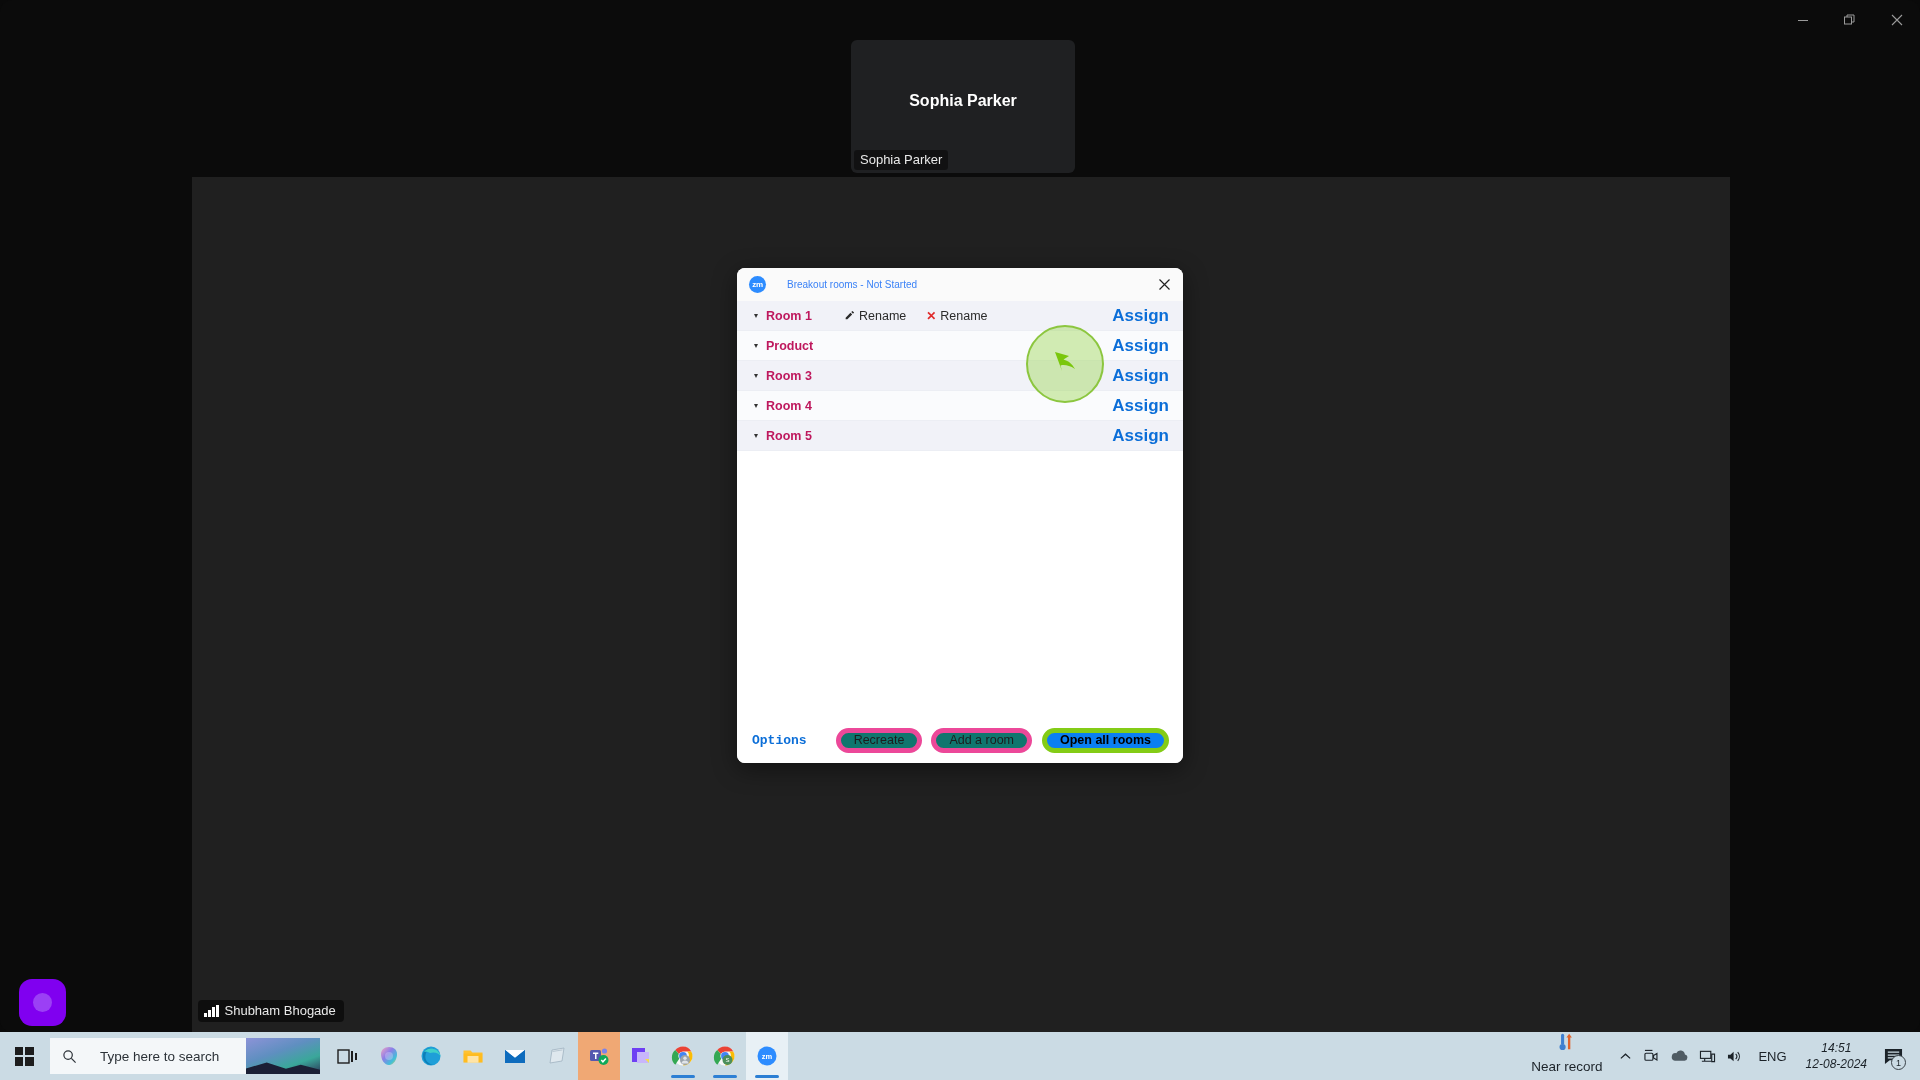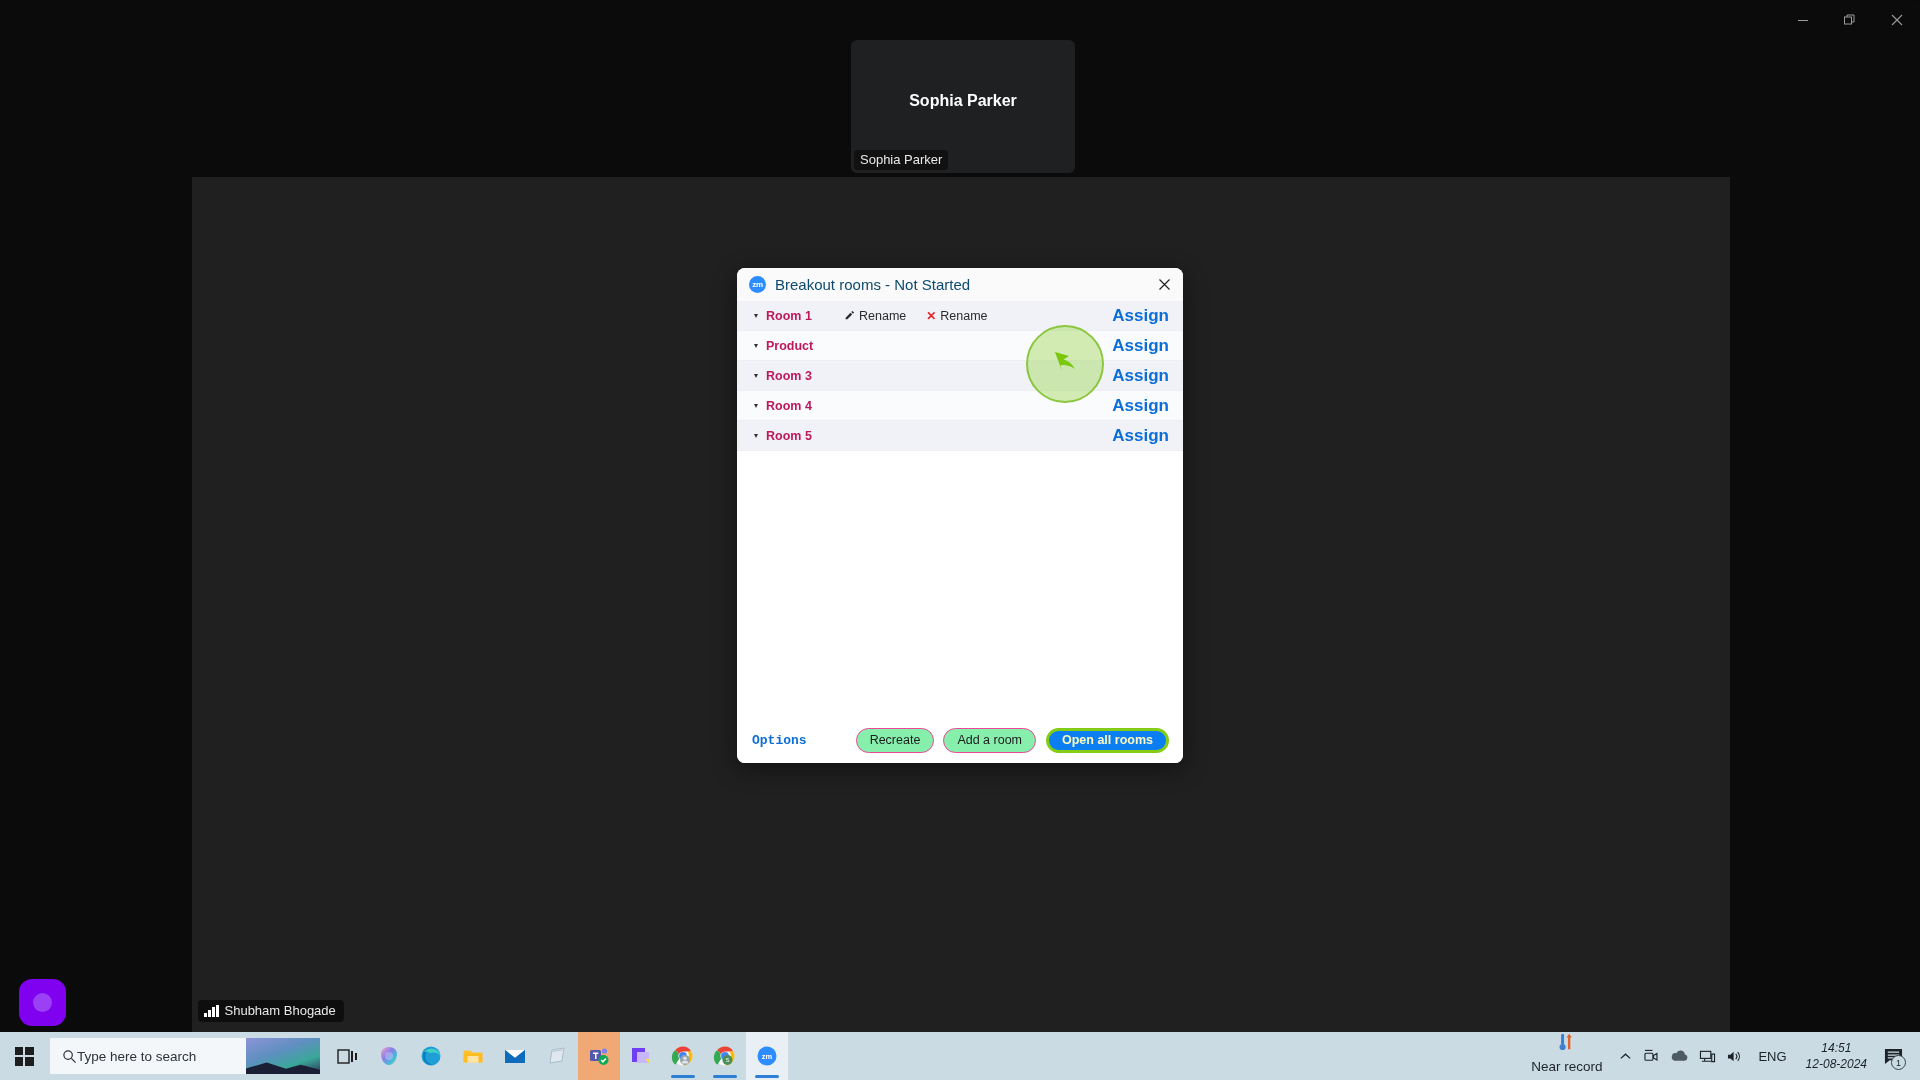"Breakout rooms - Not Started" .dialog-title .t { color: #0c4a6e -> #3b82f6; font-size: 15px -> 10px; margin-left: 9px -> 21px }
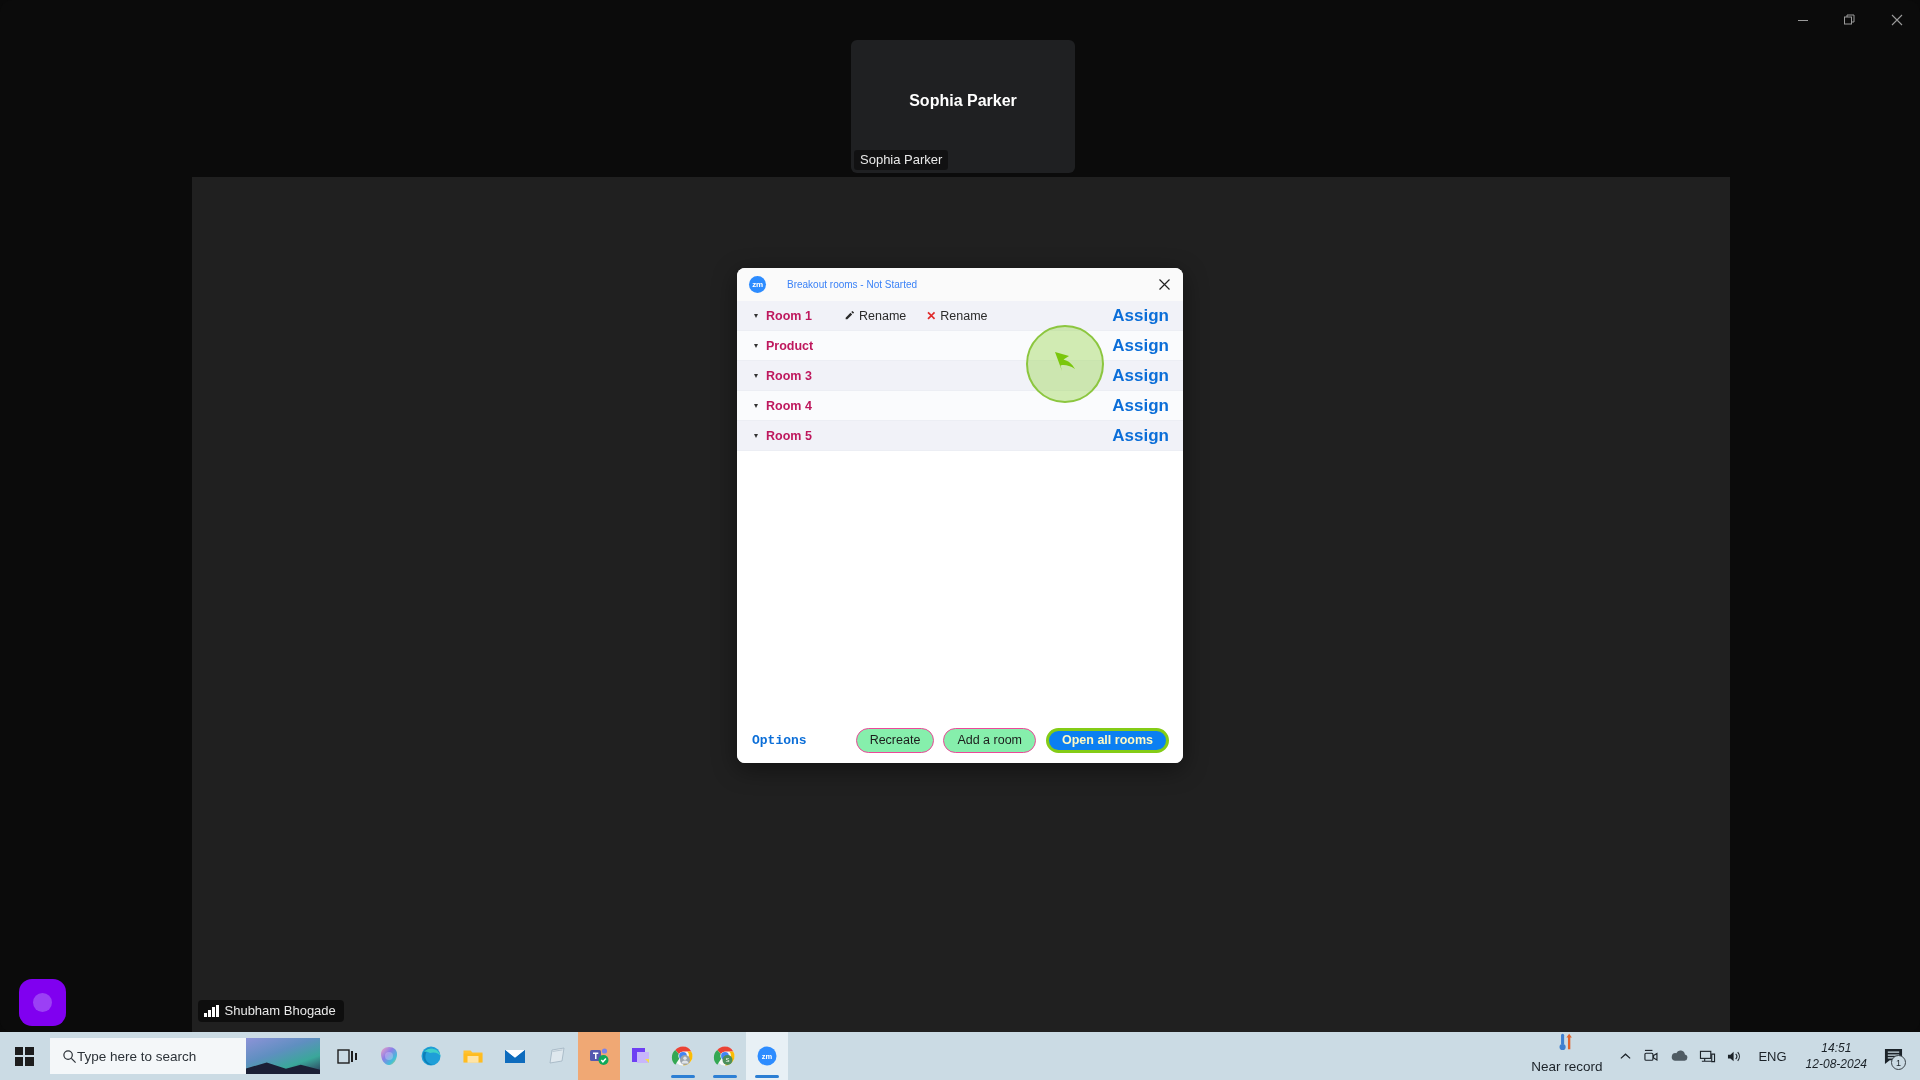"Recreate" .btn.secondary { background: #86efac -> #0f766e; border: 1px solid #ec4899 -> 5px solid #ec4899 }
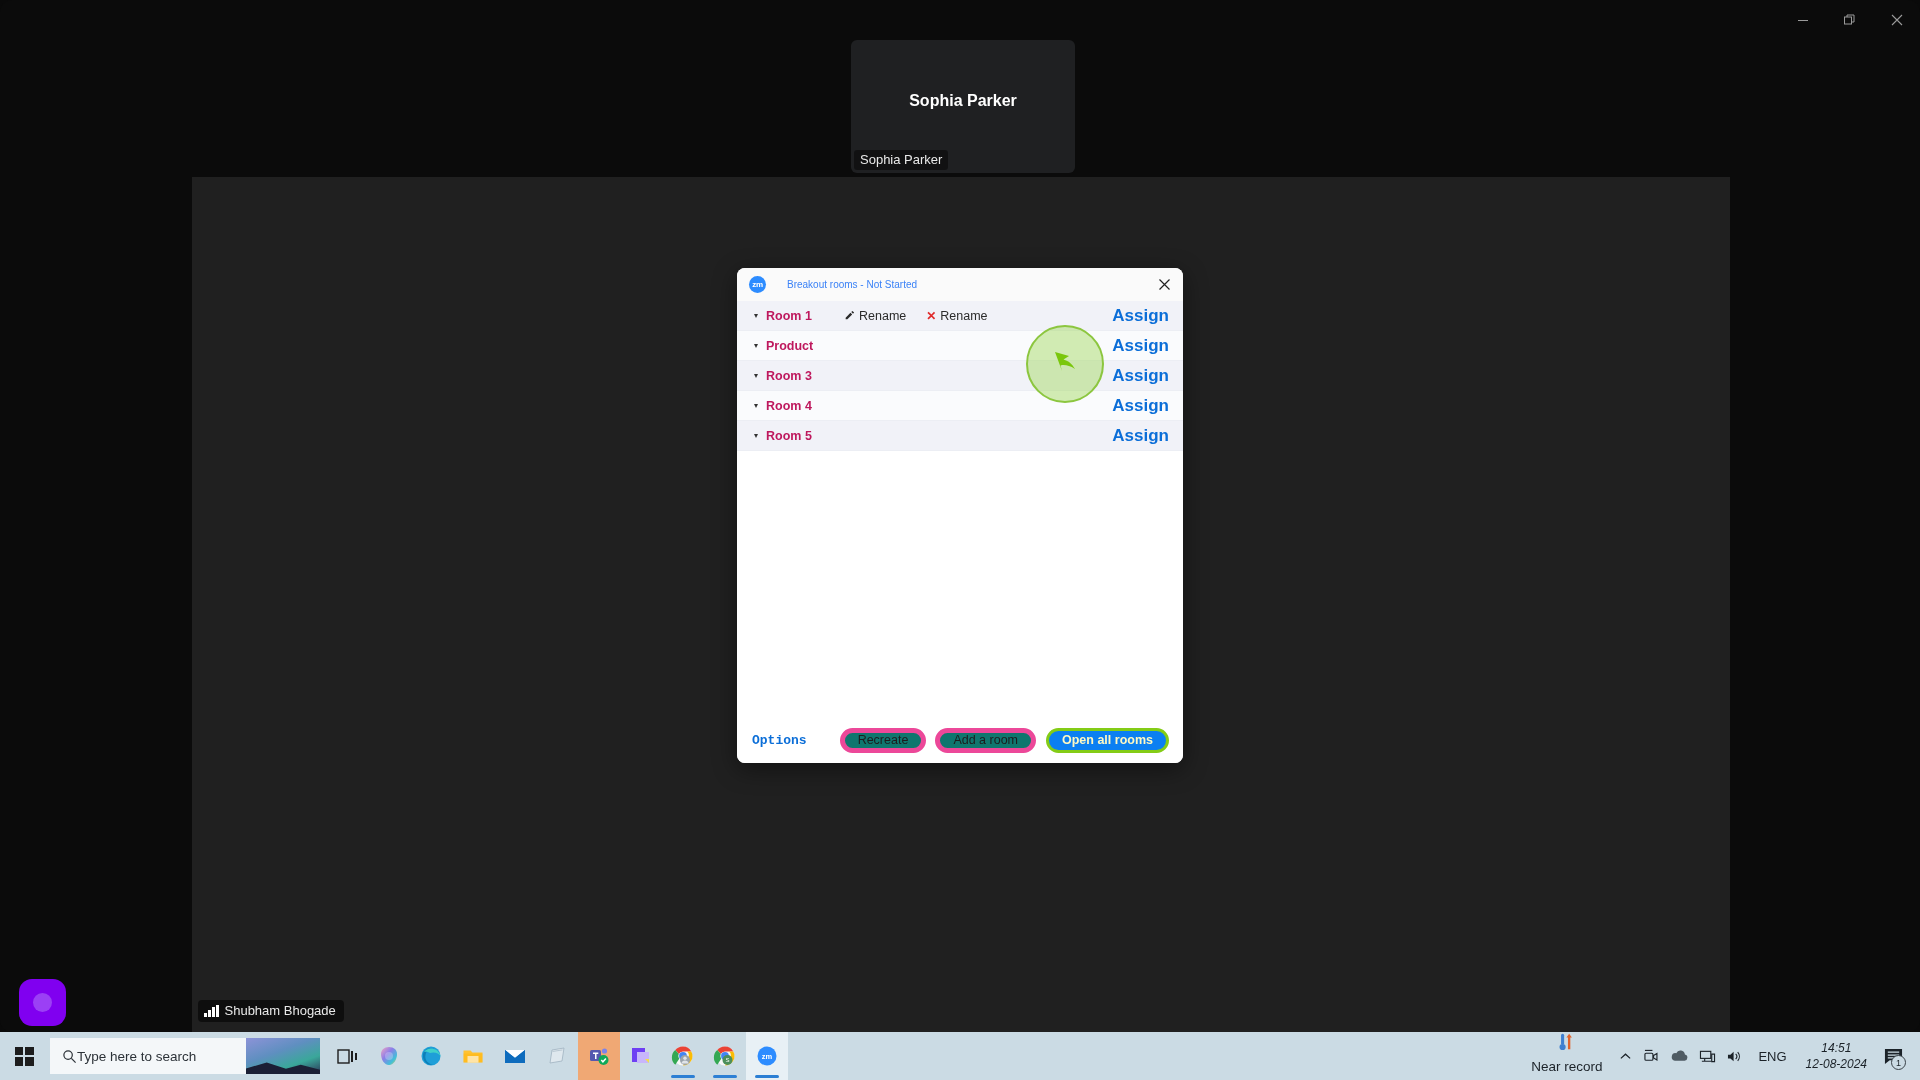"Open all rooms" .btn.primary { border: 3px solid #84cc16 -> 5px solid #84cc16; color: #fef9c3 -> #000000 }
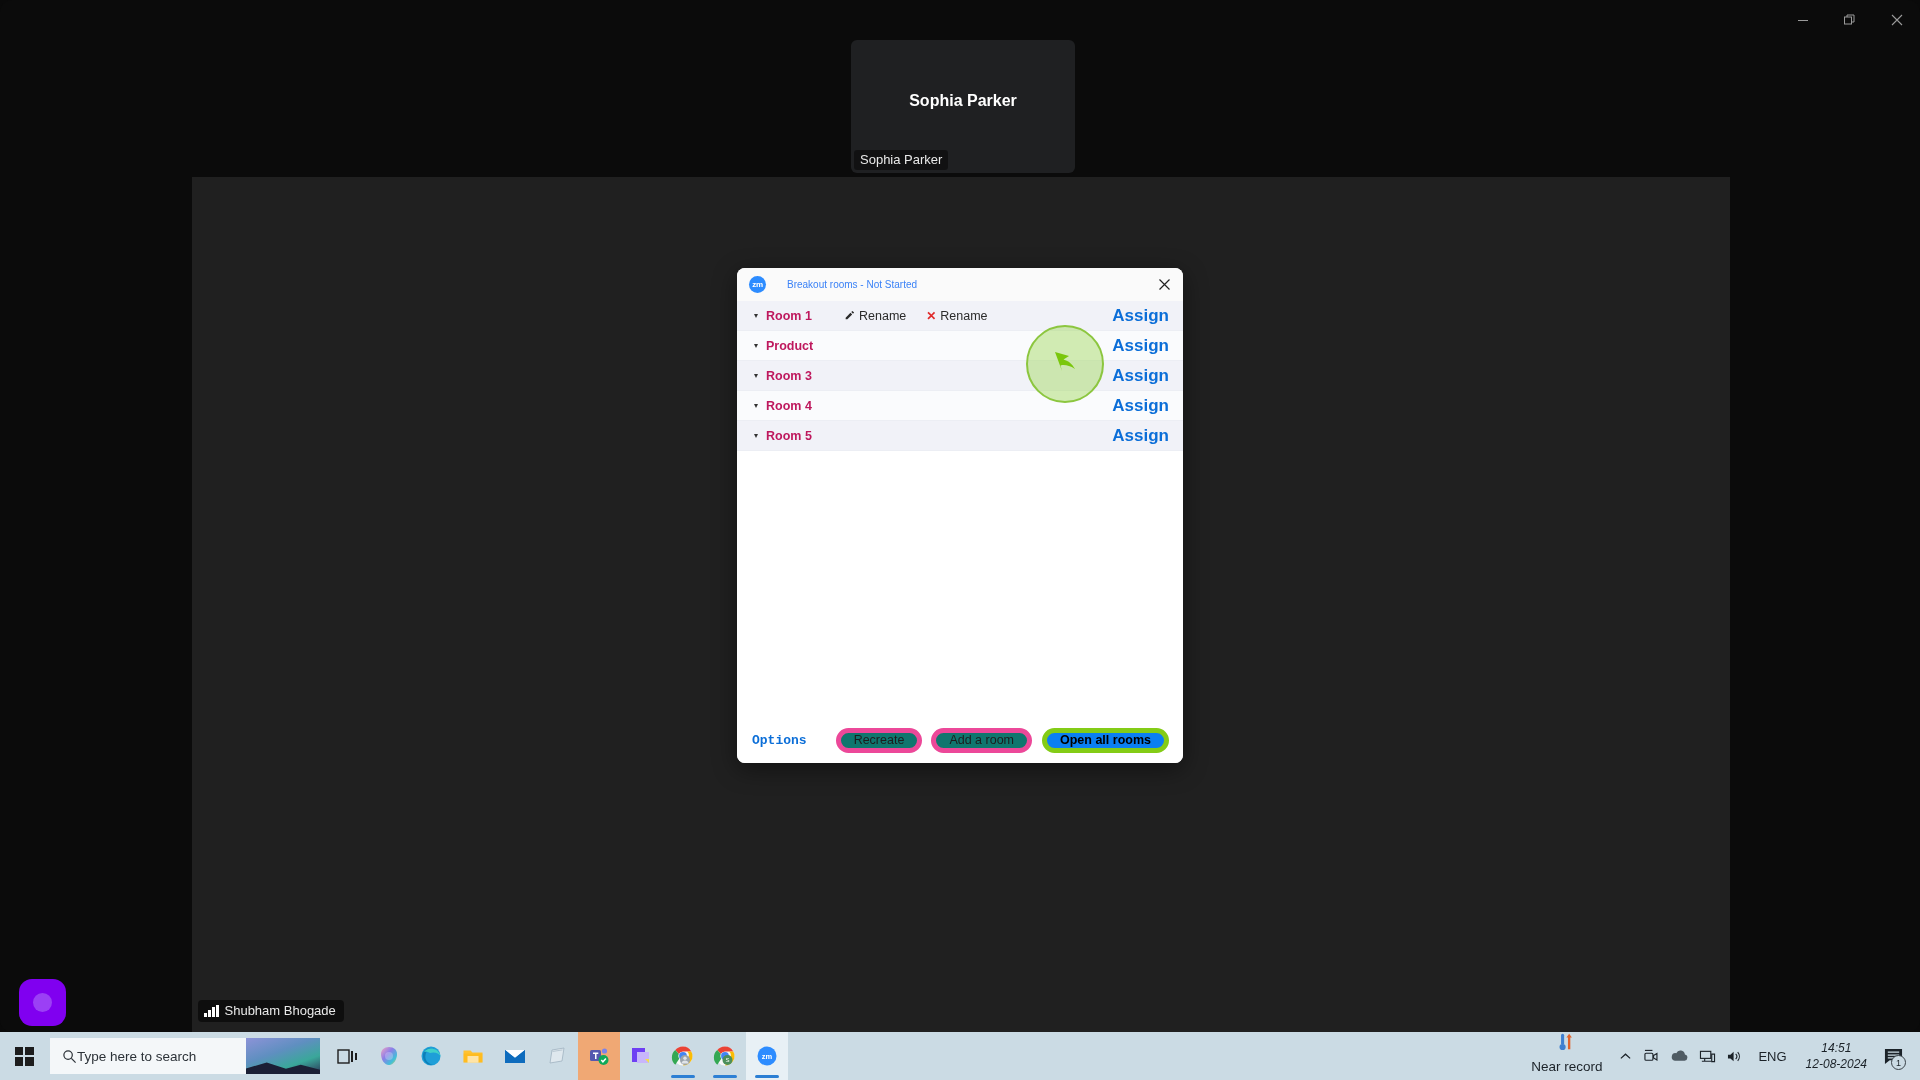"Type here to search" .search-box { gap: 0 -> 23px }
